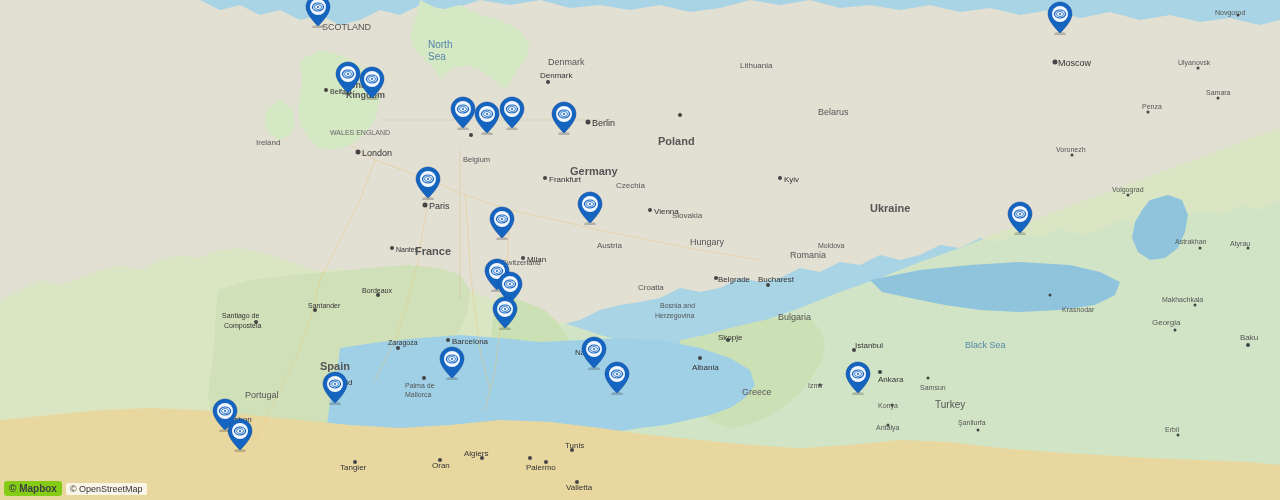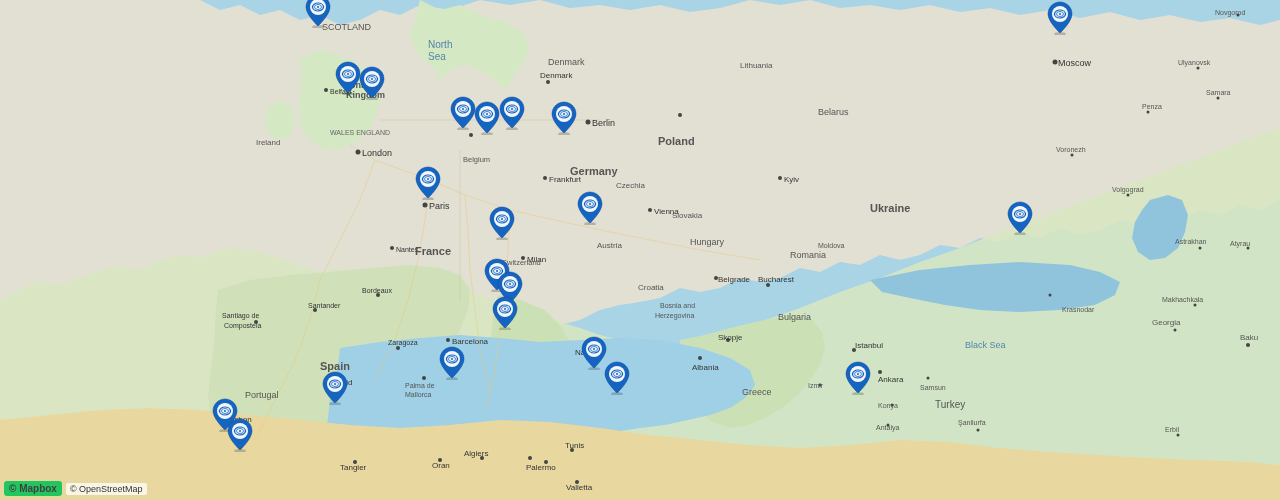"© Mapbox" .mapbox-logo { background: #22c55e -> #84cc16 }
